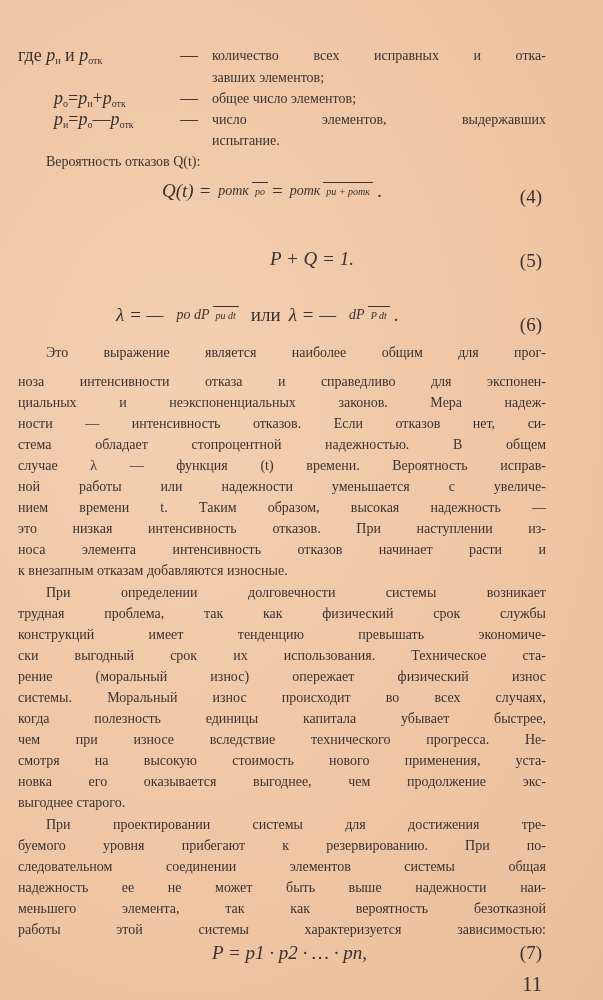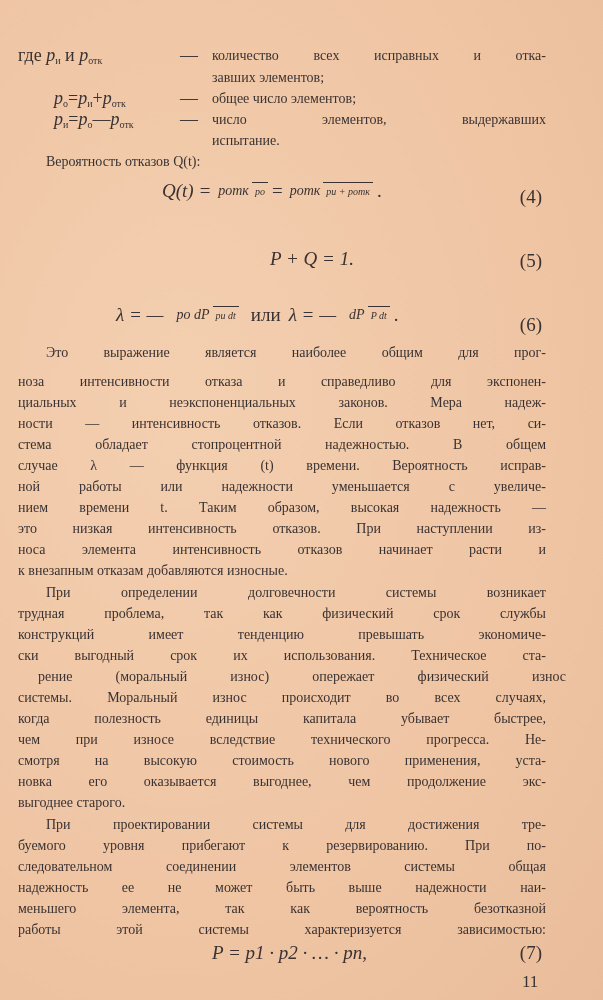"рение (моральный износ) опережает" div.line { margin-left: 20px -> none }
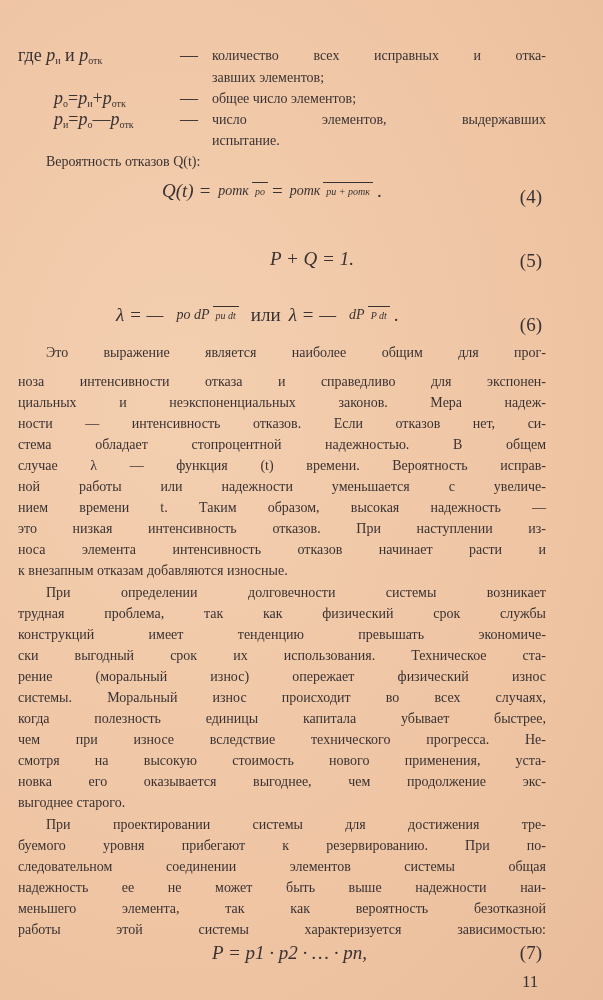"11" .pagenum { font-size: 17px -> 21px }
